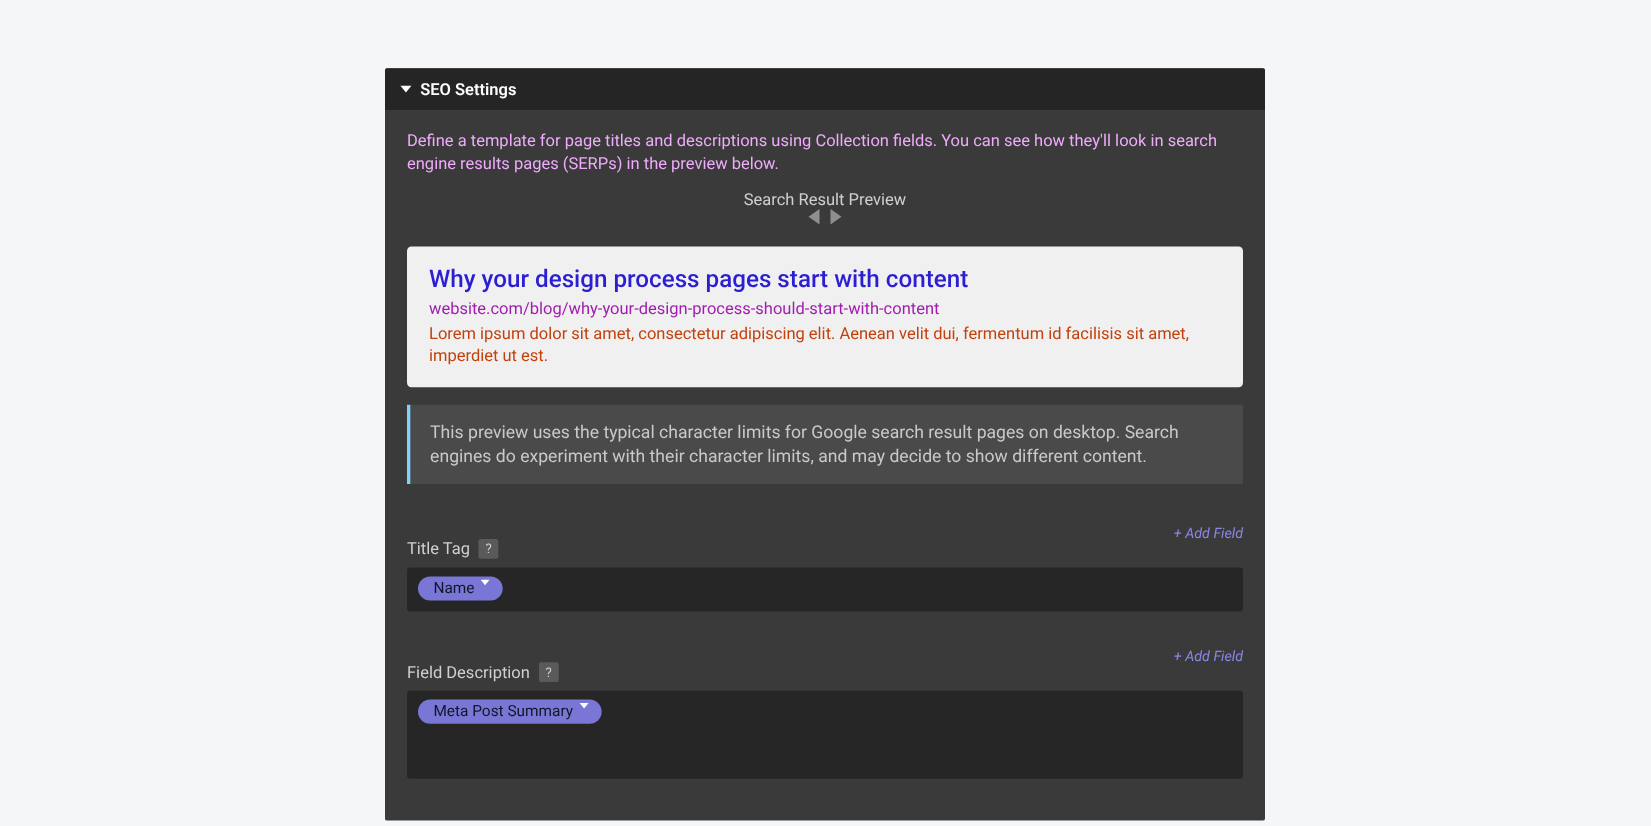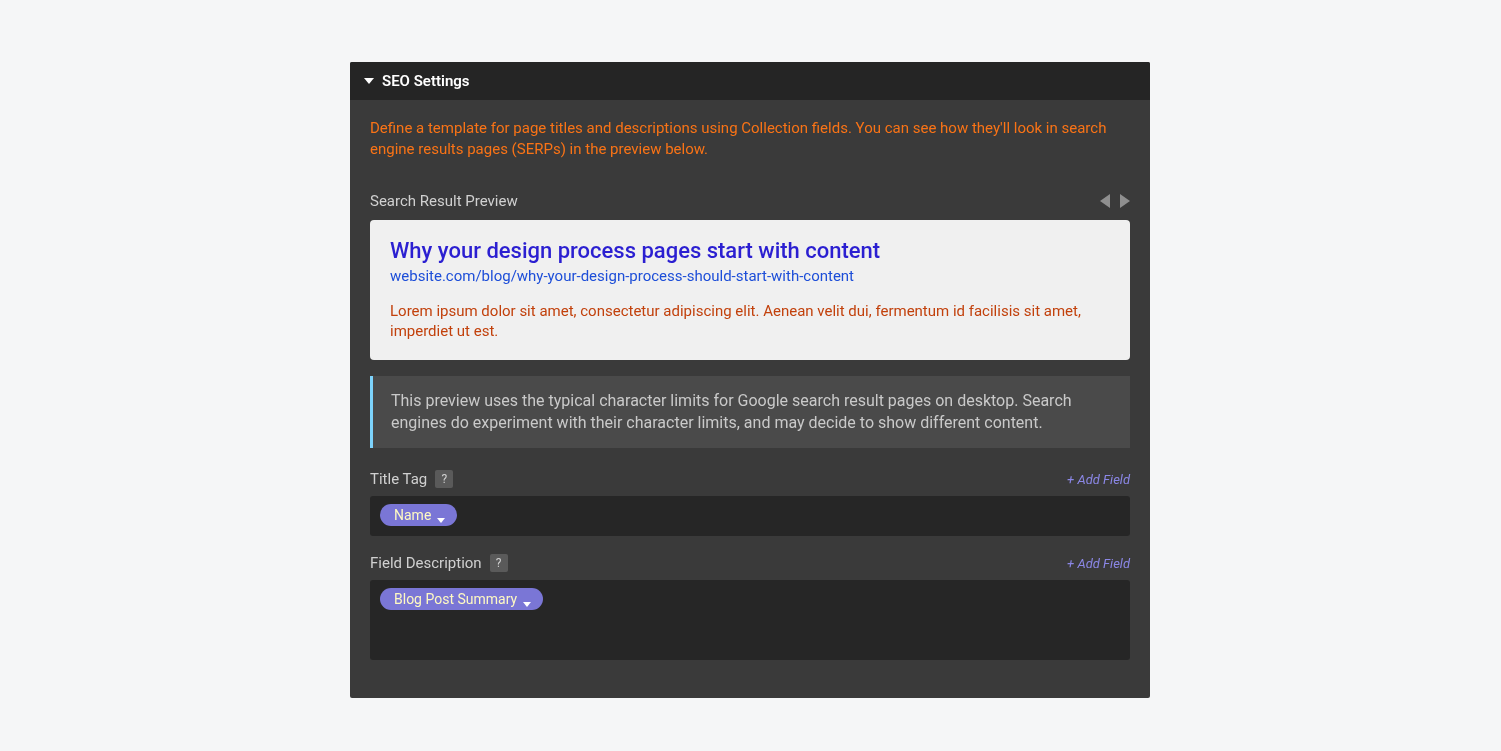"Define a template for page" .intro { color: #f97316 -> #f0abfc; margin-bottom: 32px -> 12px }
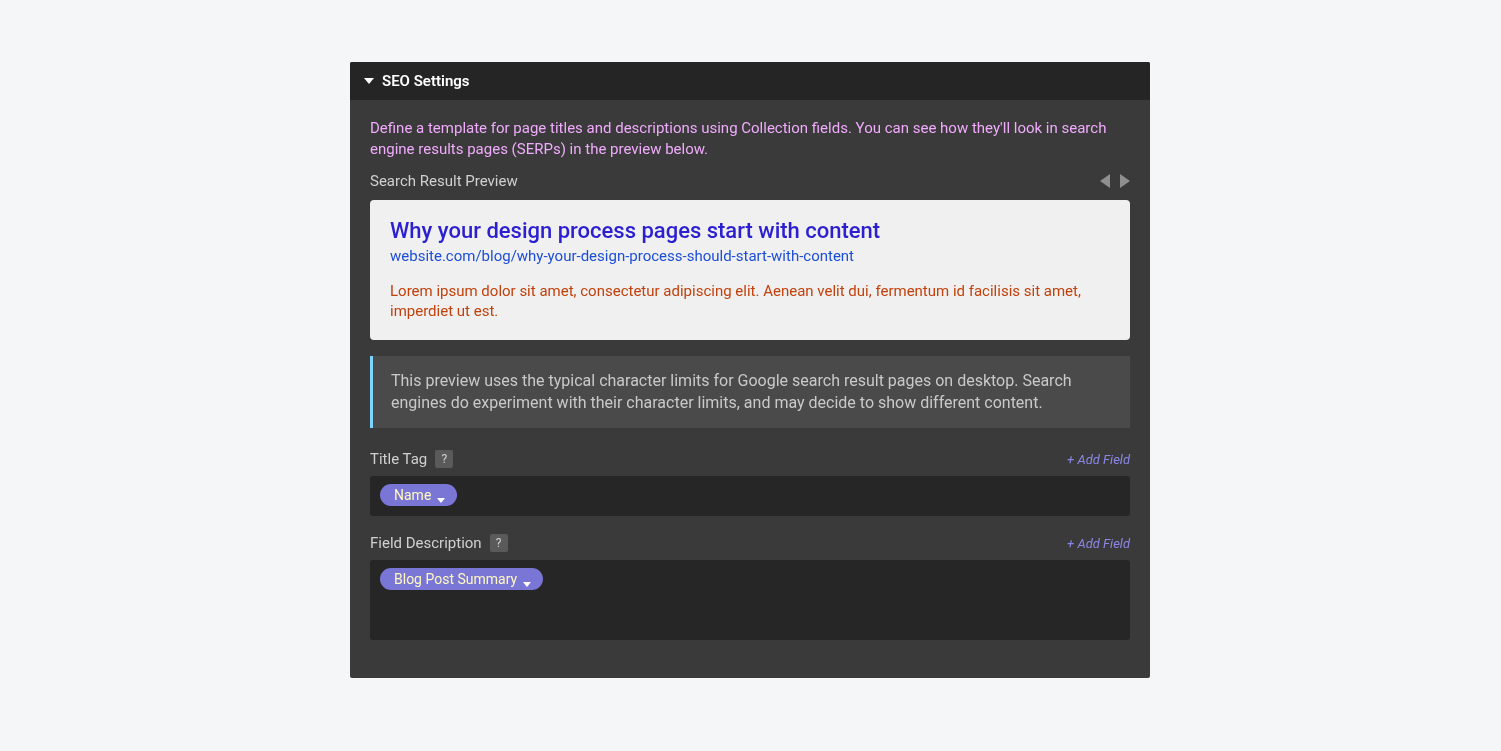"Search Result Preview" .preview-row { flex-direction: none -> column; margin-bottom: 10px -> 20px }
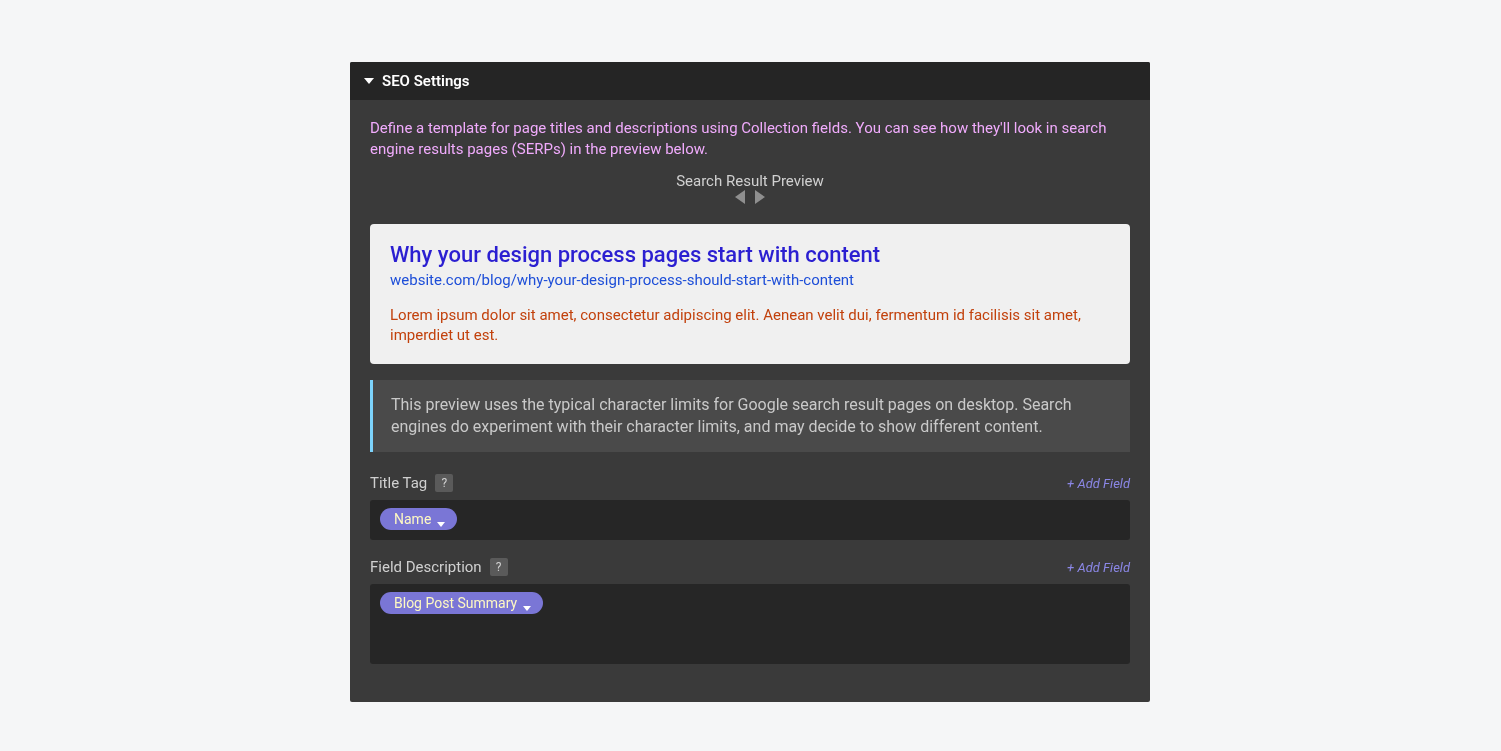"website.com/blog/why-your-design-process" .serp-url { color: #1d4ed8 -> #a21caf; margin-bottom: 16px -> 4px }
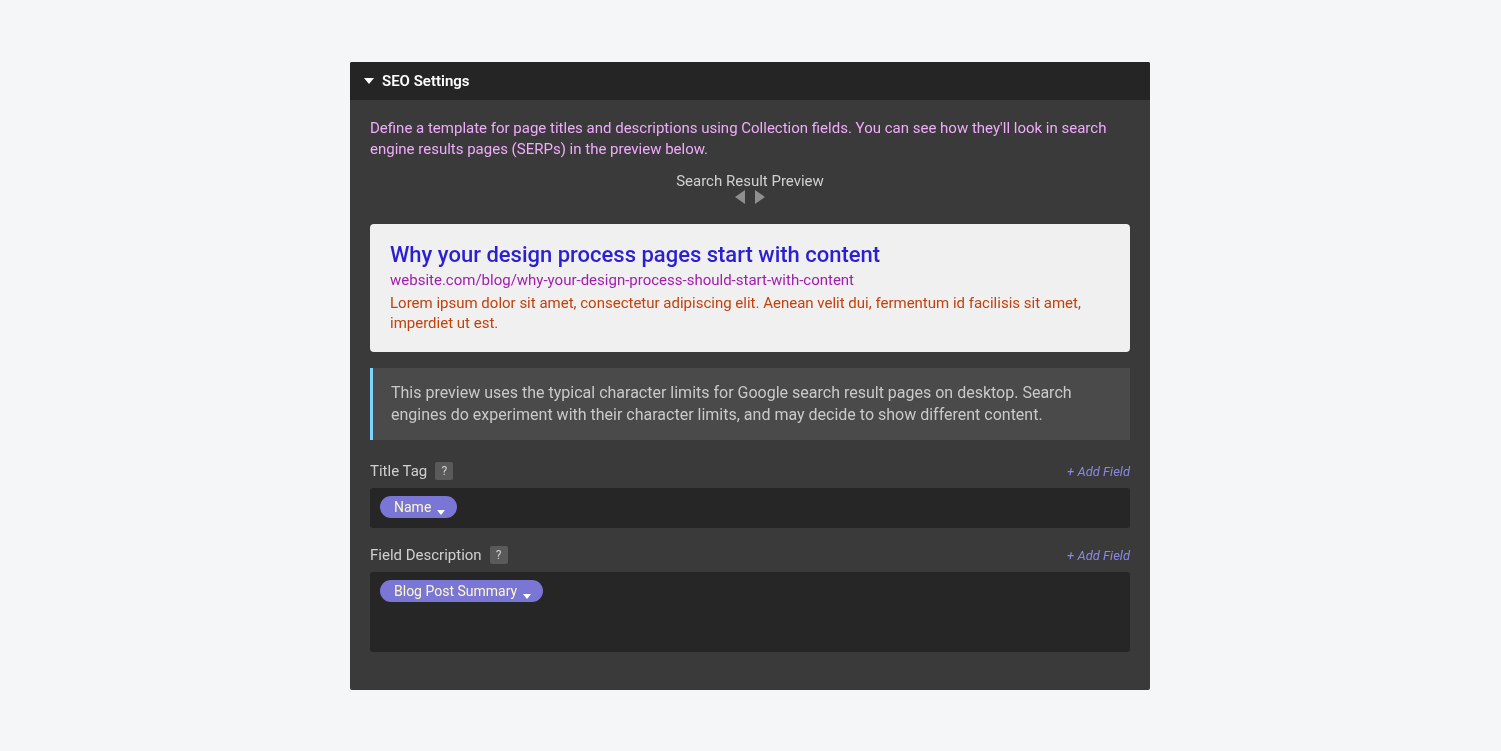"Title Tag" .field-label-wrap { margin-top: none -> 28px }
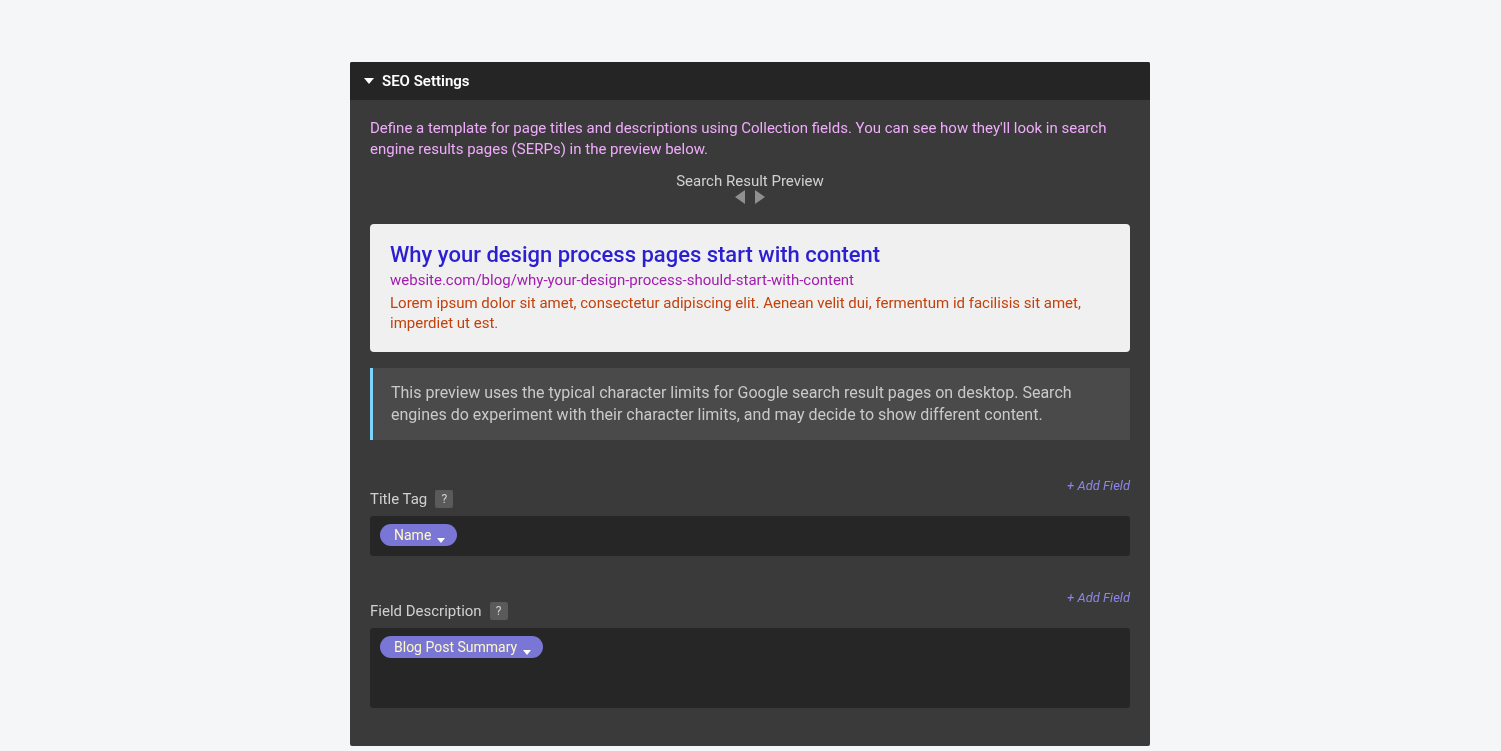"Name" .chip { align-items: flex-end -> flex-start; color: #fef9c3 -> #0f172a }
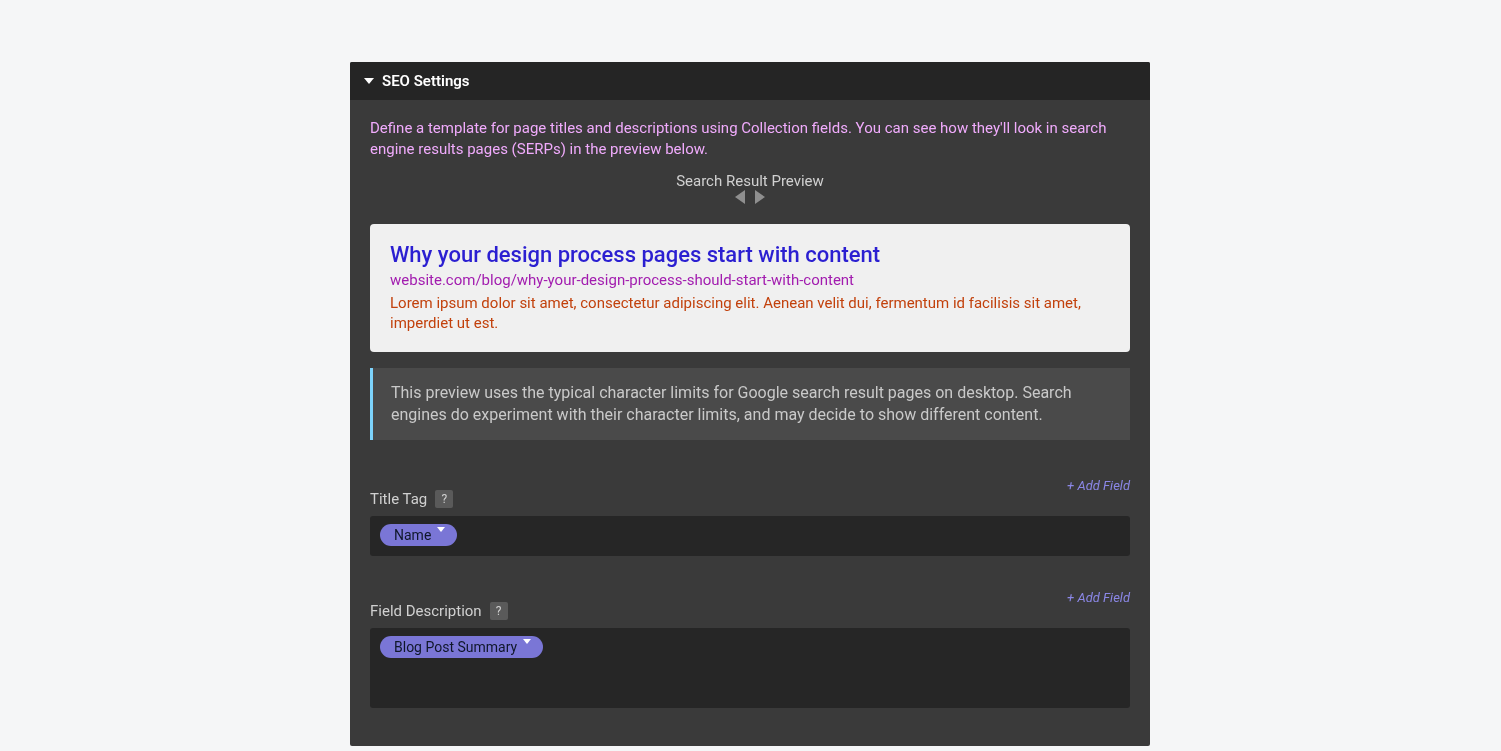"Blog Post Summary" span { text: Blog -> Meta }
